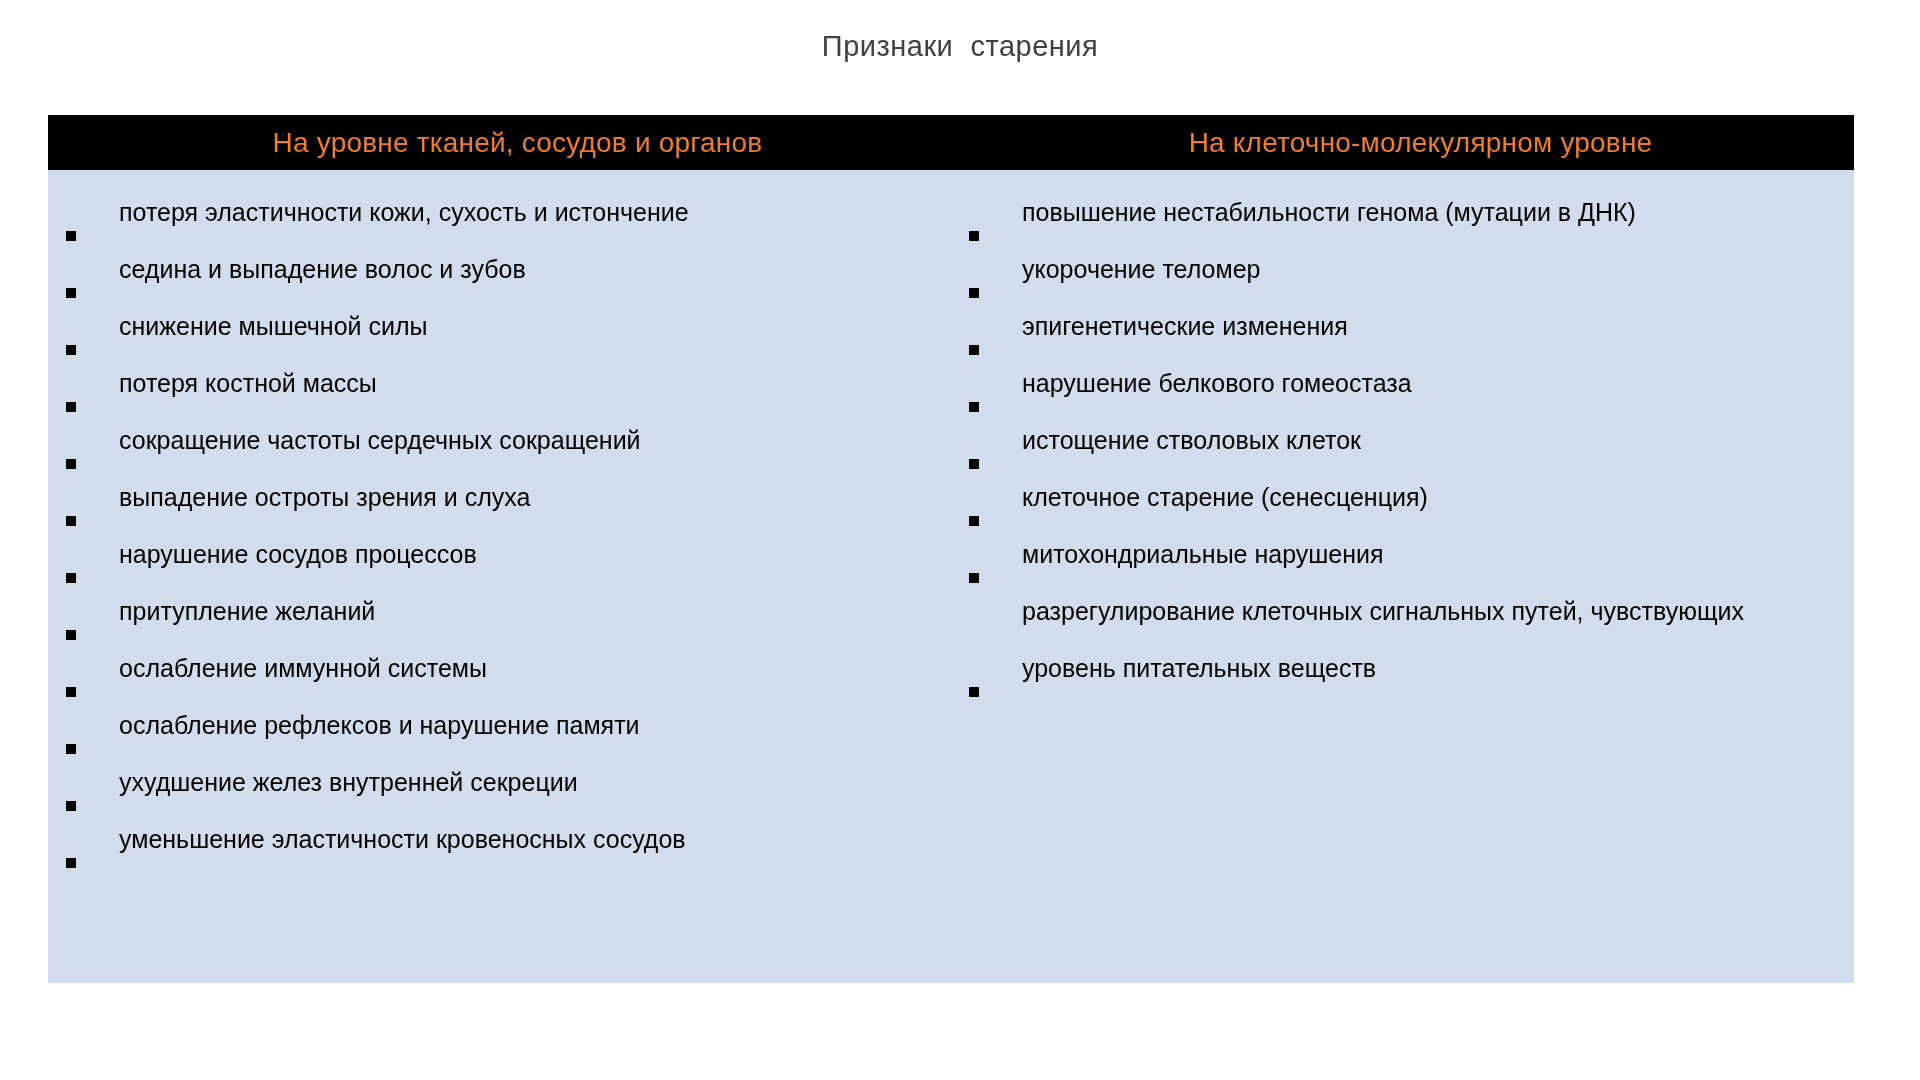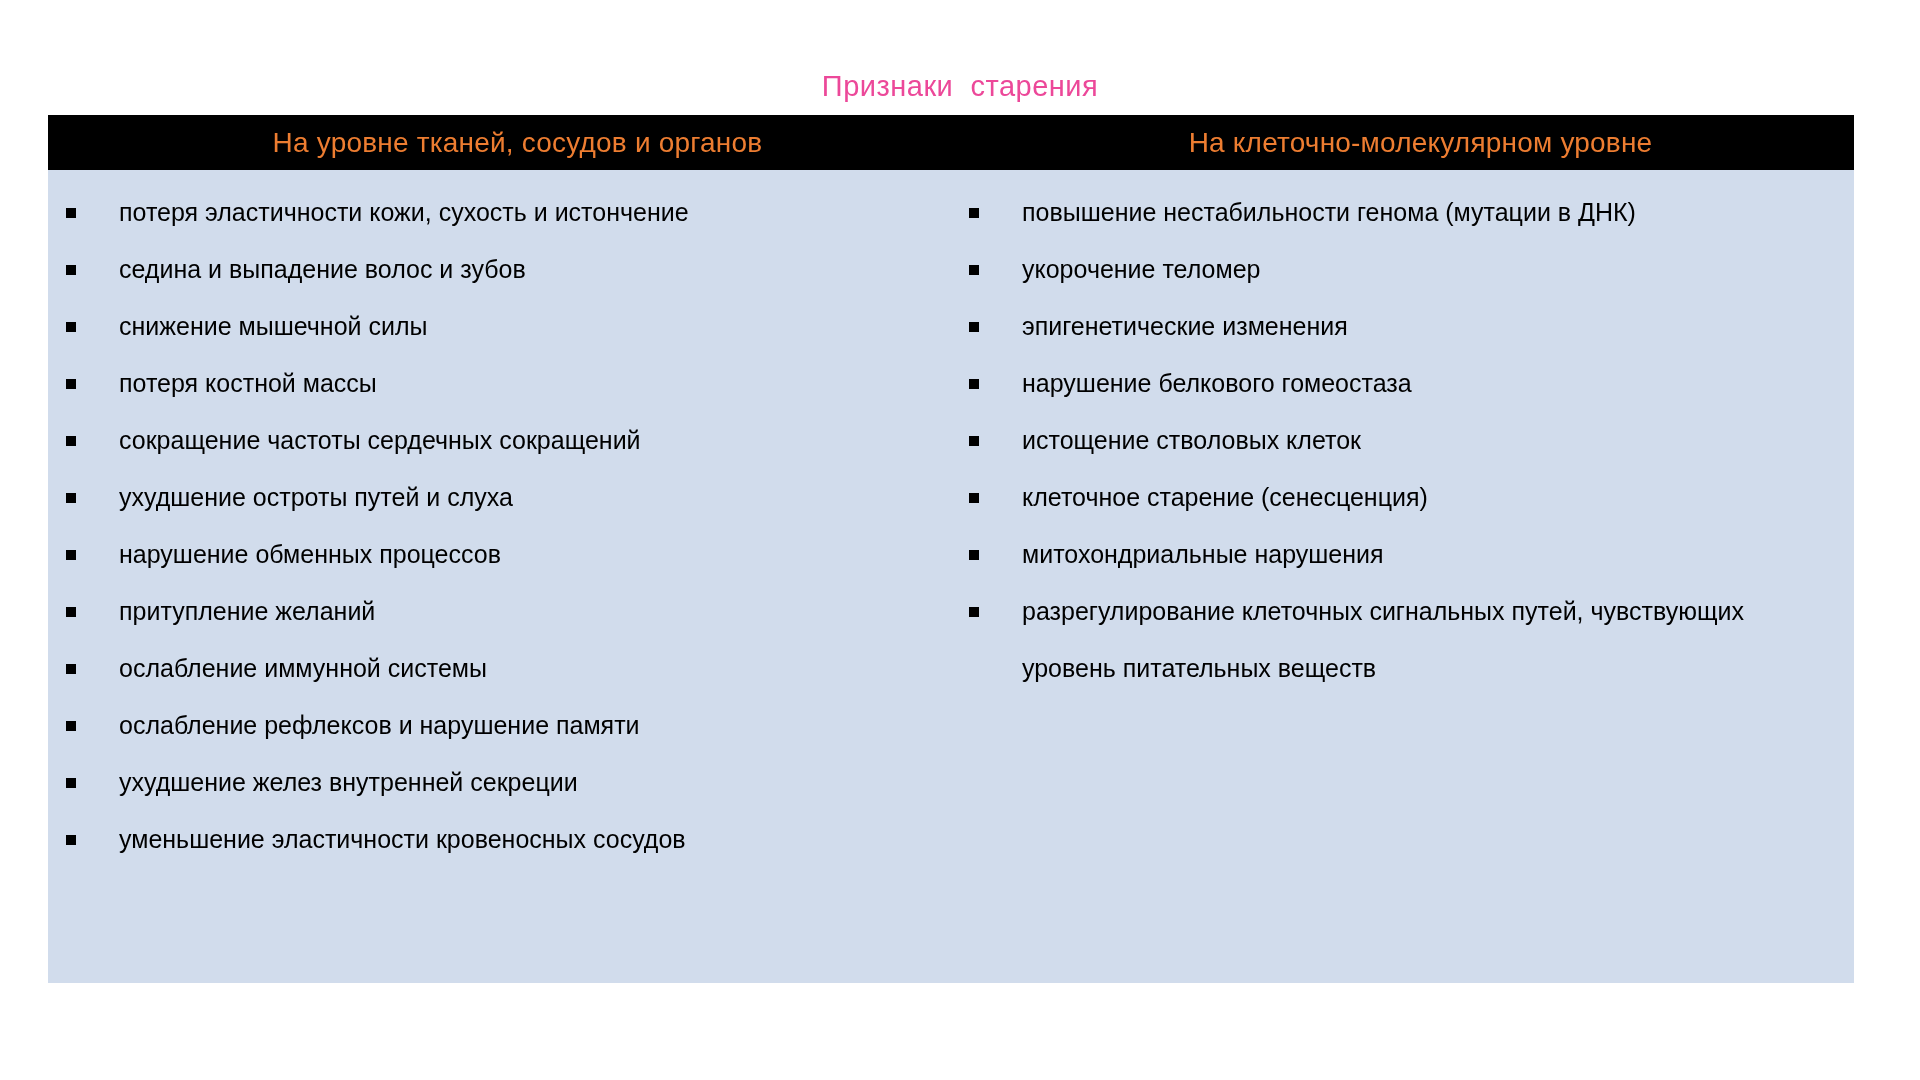"Признаки старения" .slide-title { color: #ec4899 -> #404040; margin-top: 40px -> none }
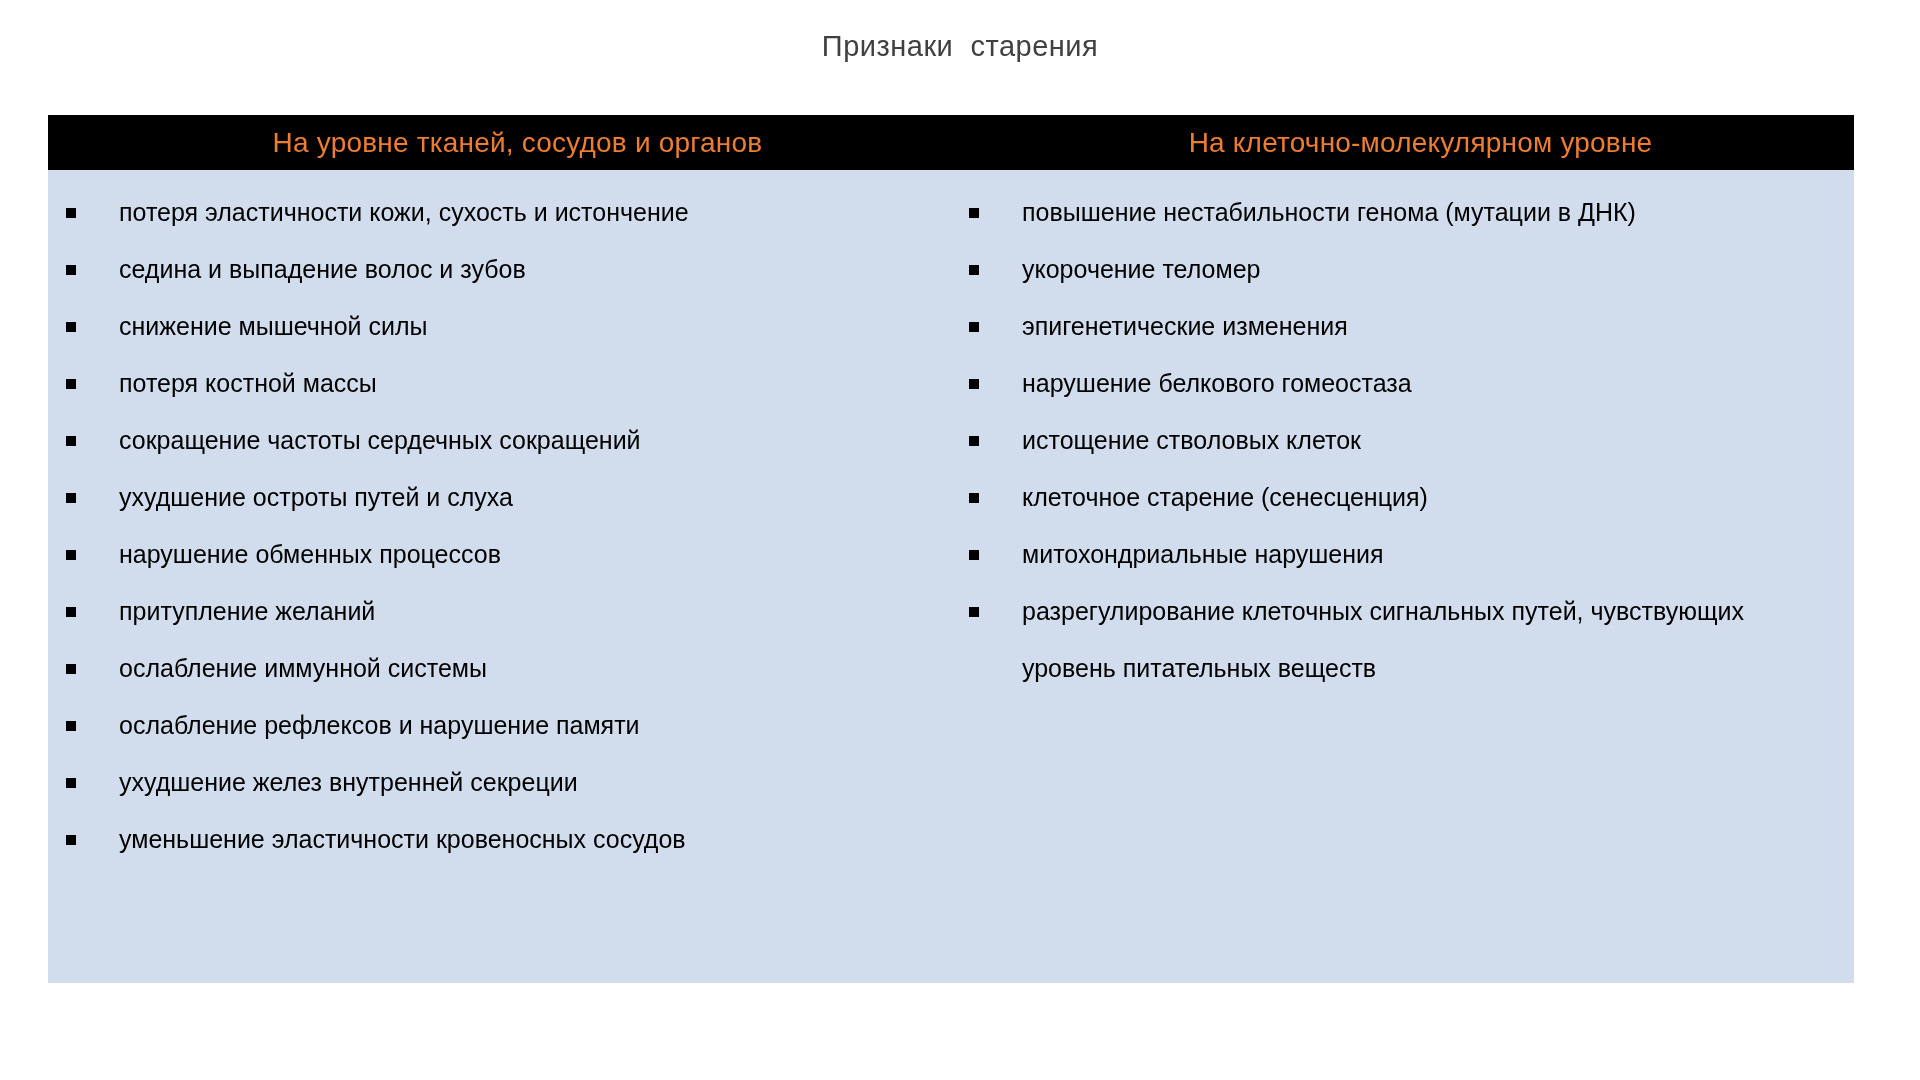"потеря эластичности кожи, сухость и" li.item { align-items: flex-start -> flex-end }
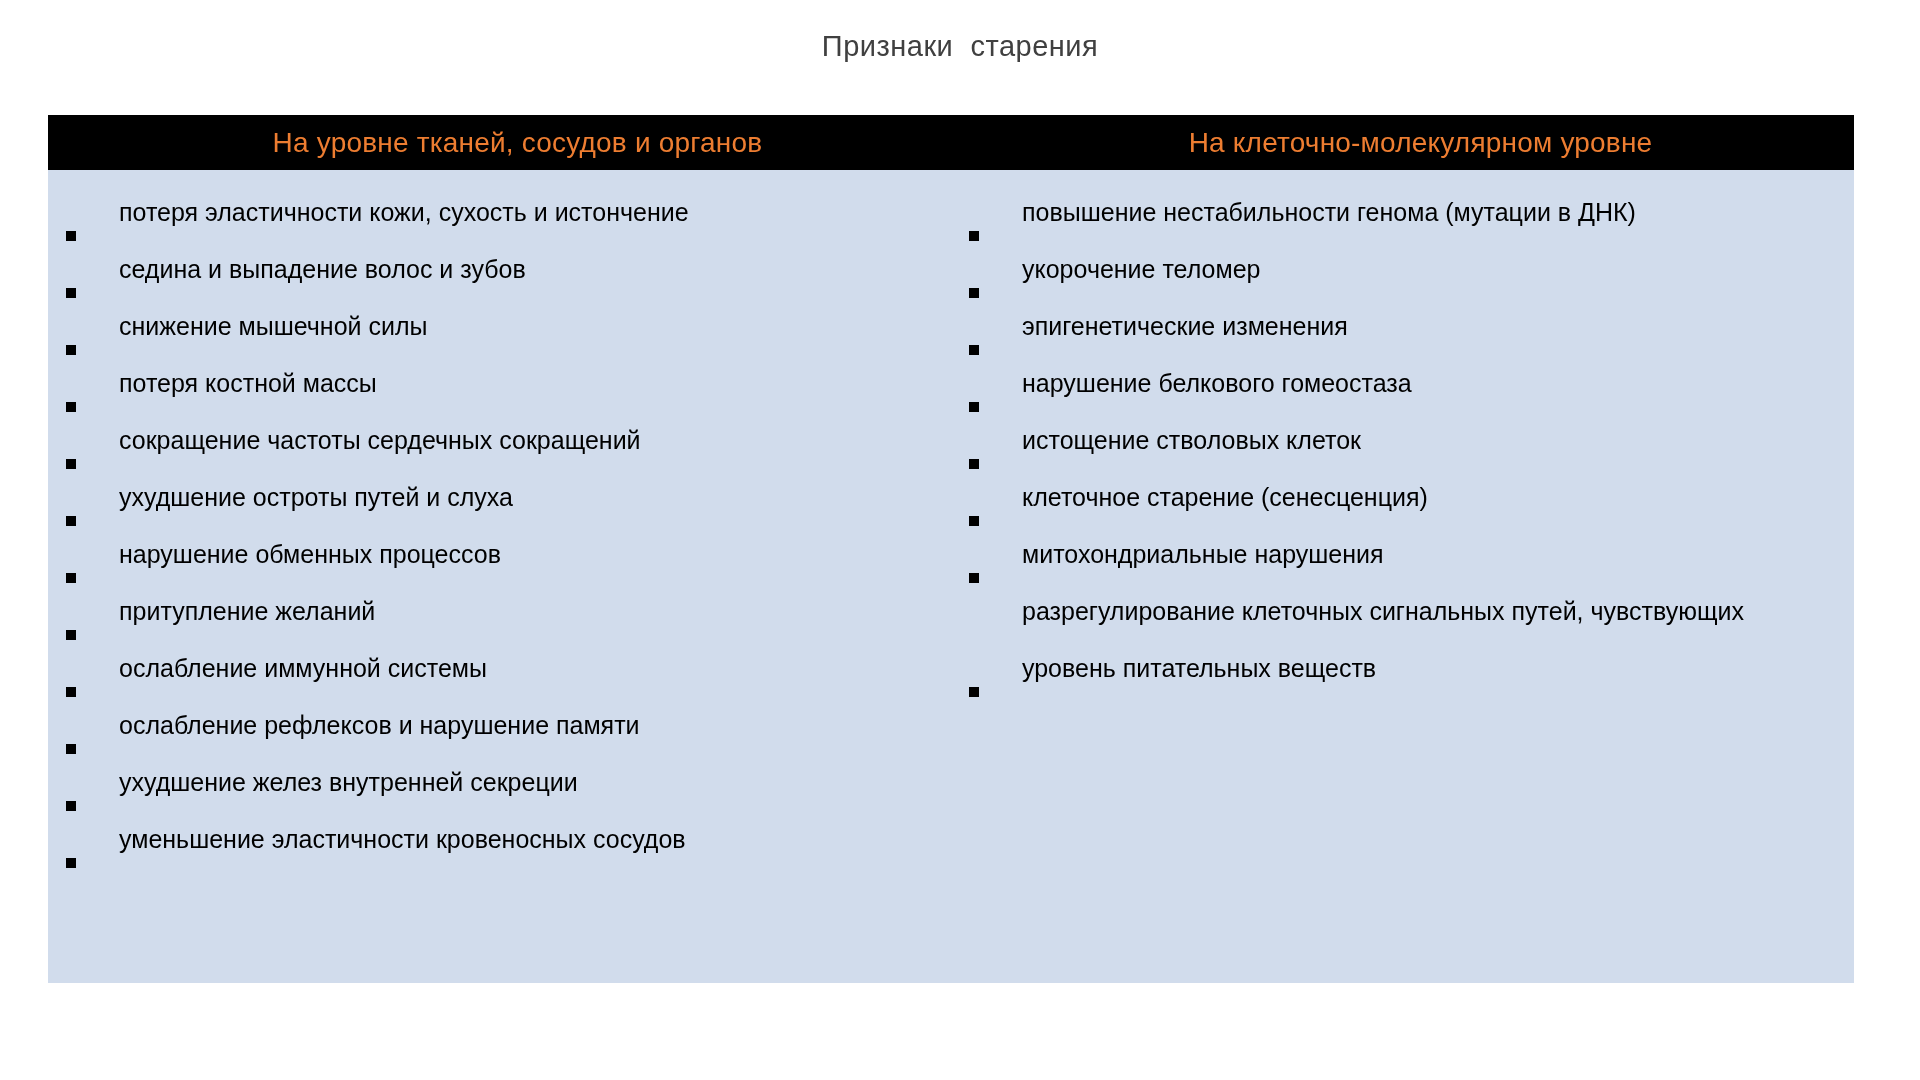"ухудшение остроты путей и слуха" span.item-text { text: ухудшение остроты путей -> выпадение остроты зрения }
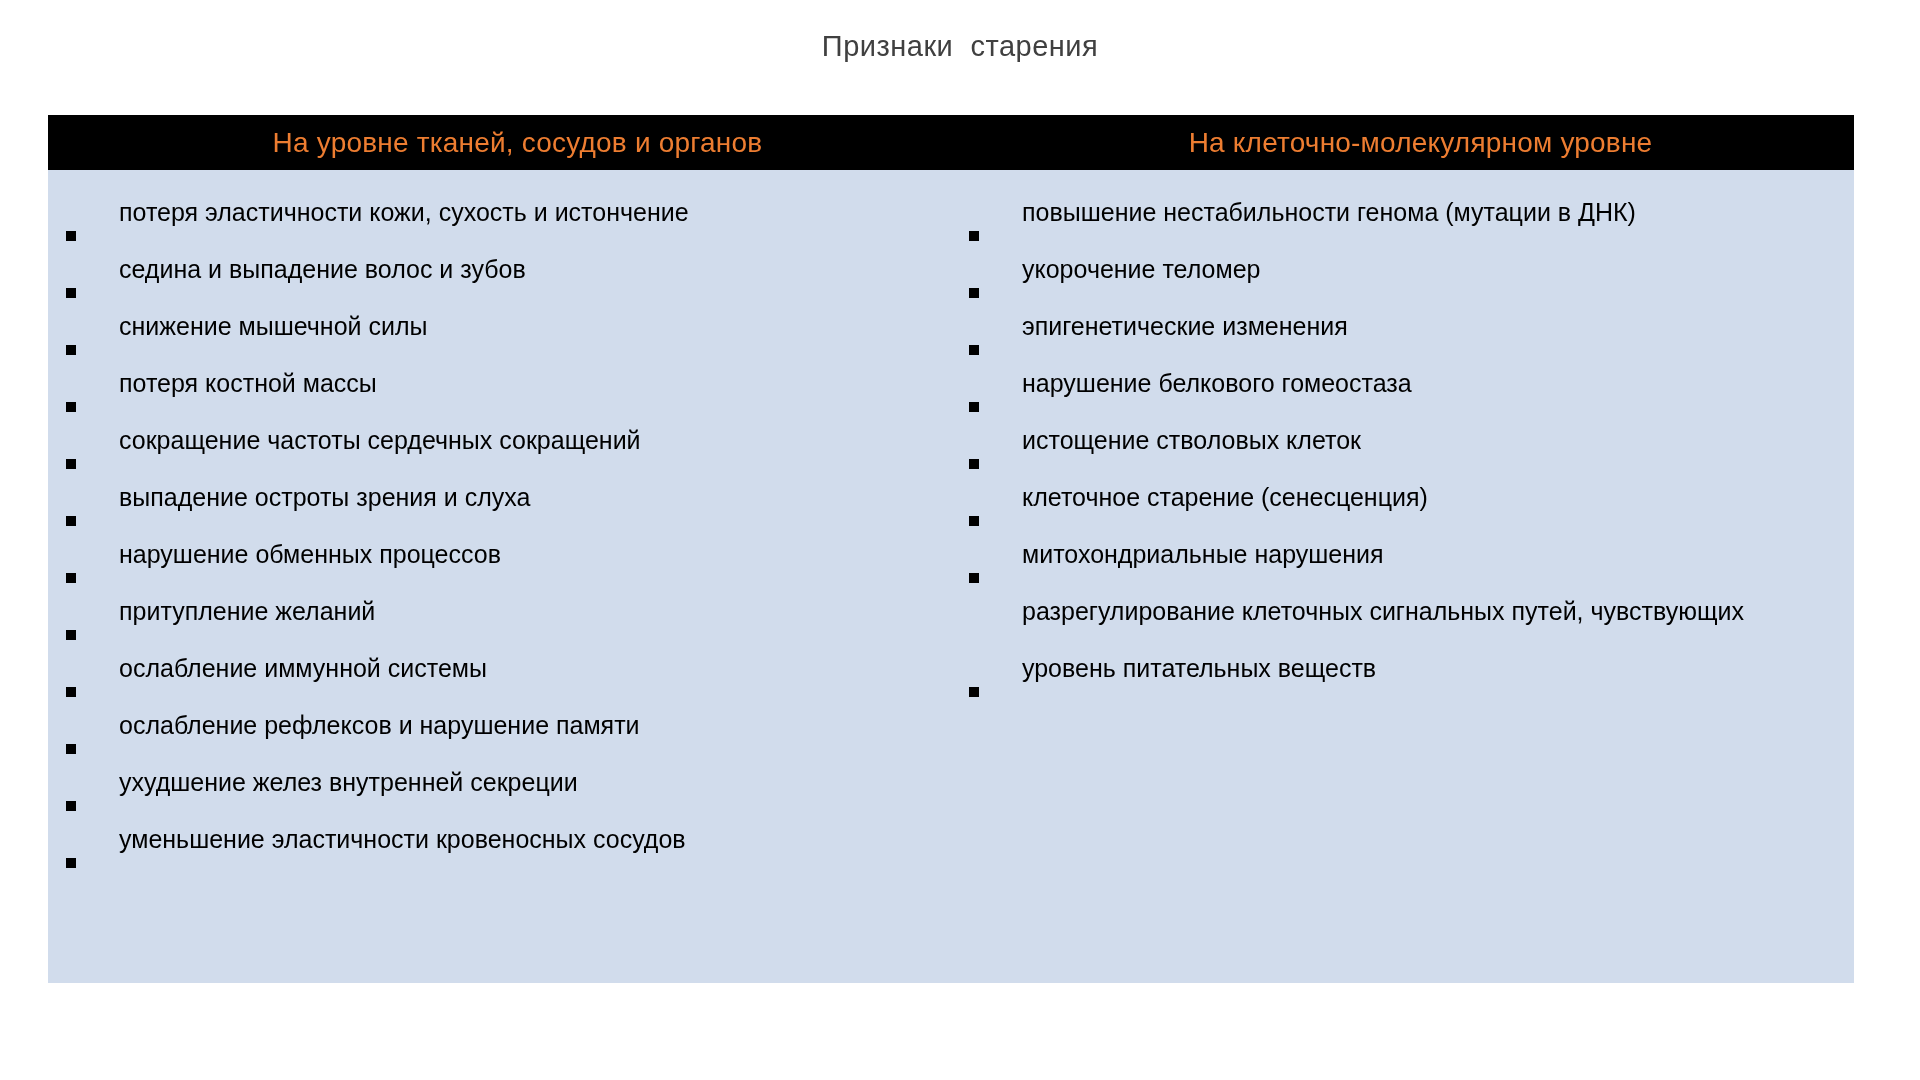"нарушение обменных процессов" span.item-text { text: обменных -> сосудов }
